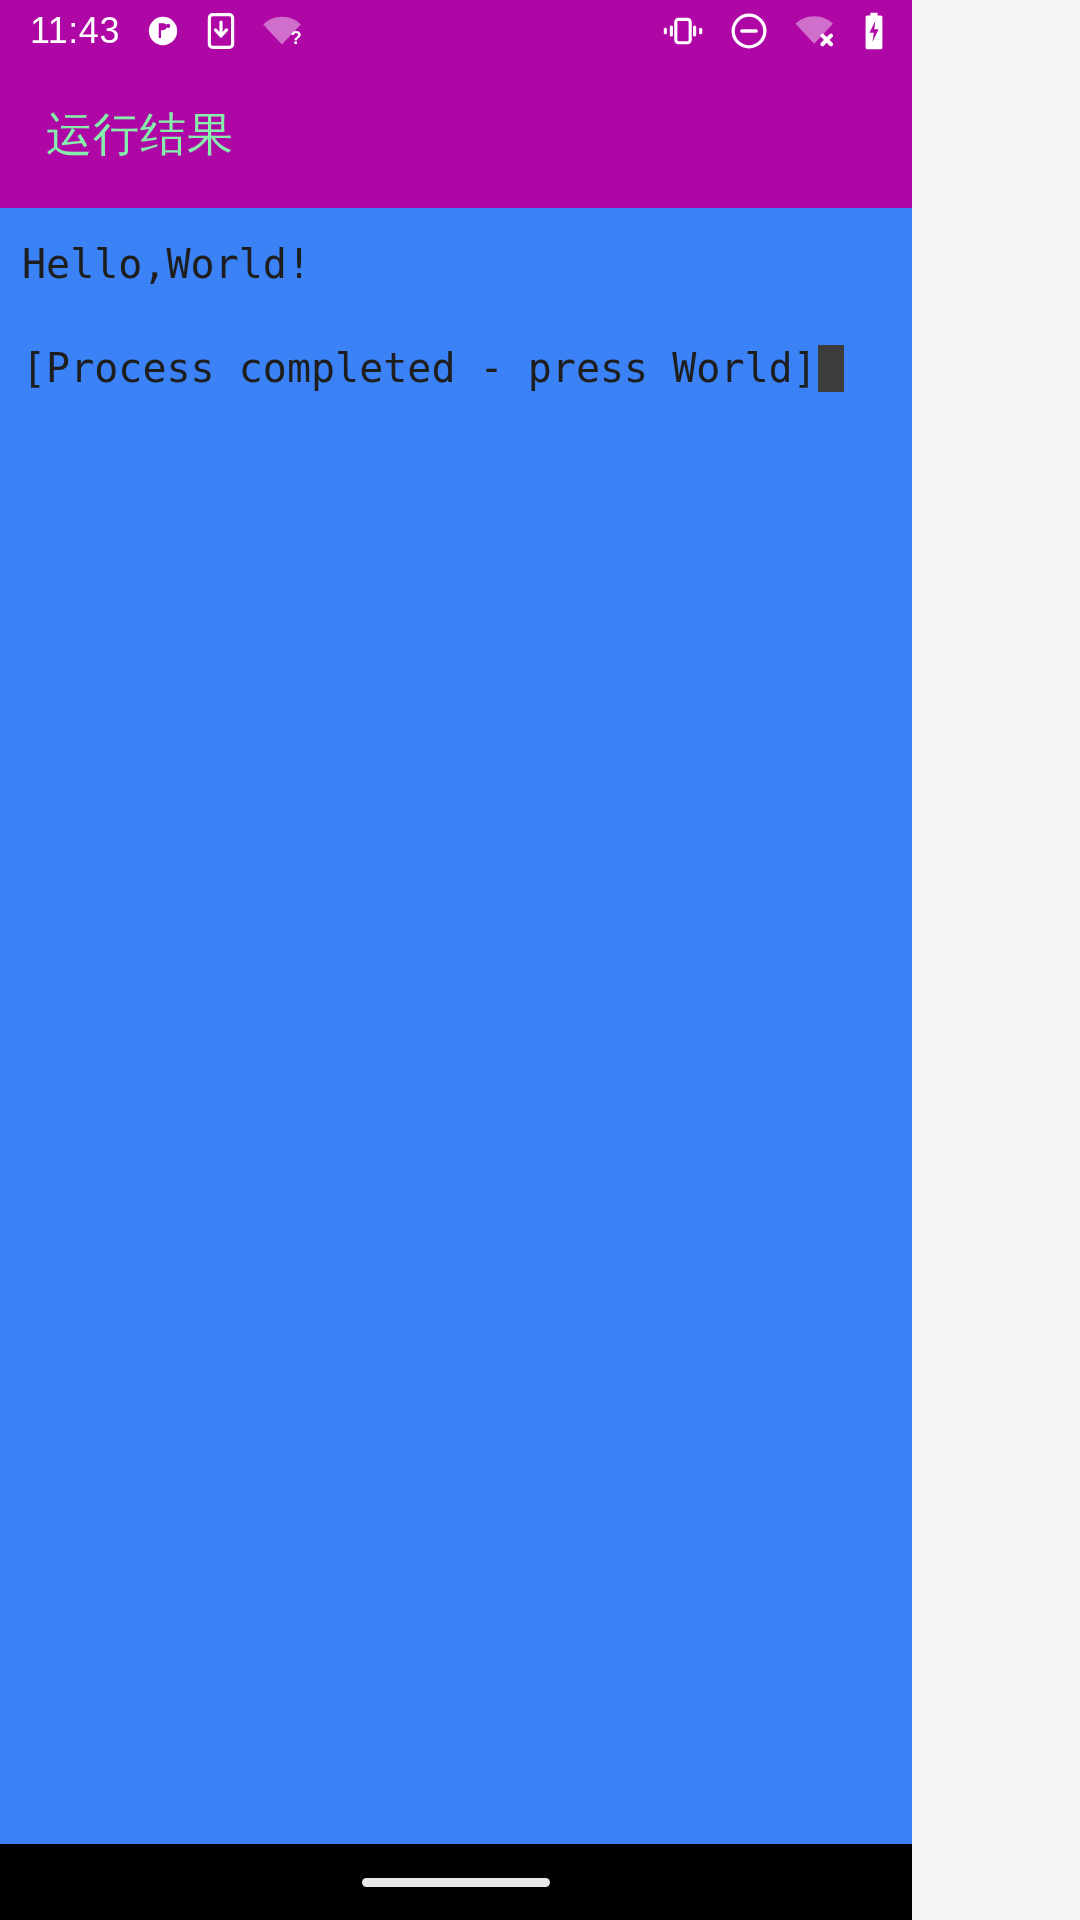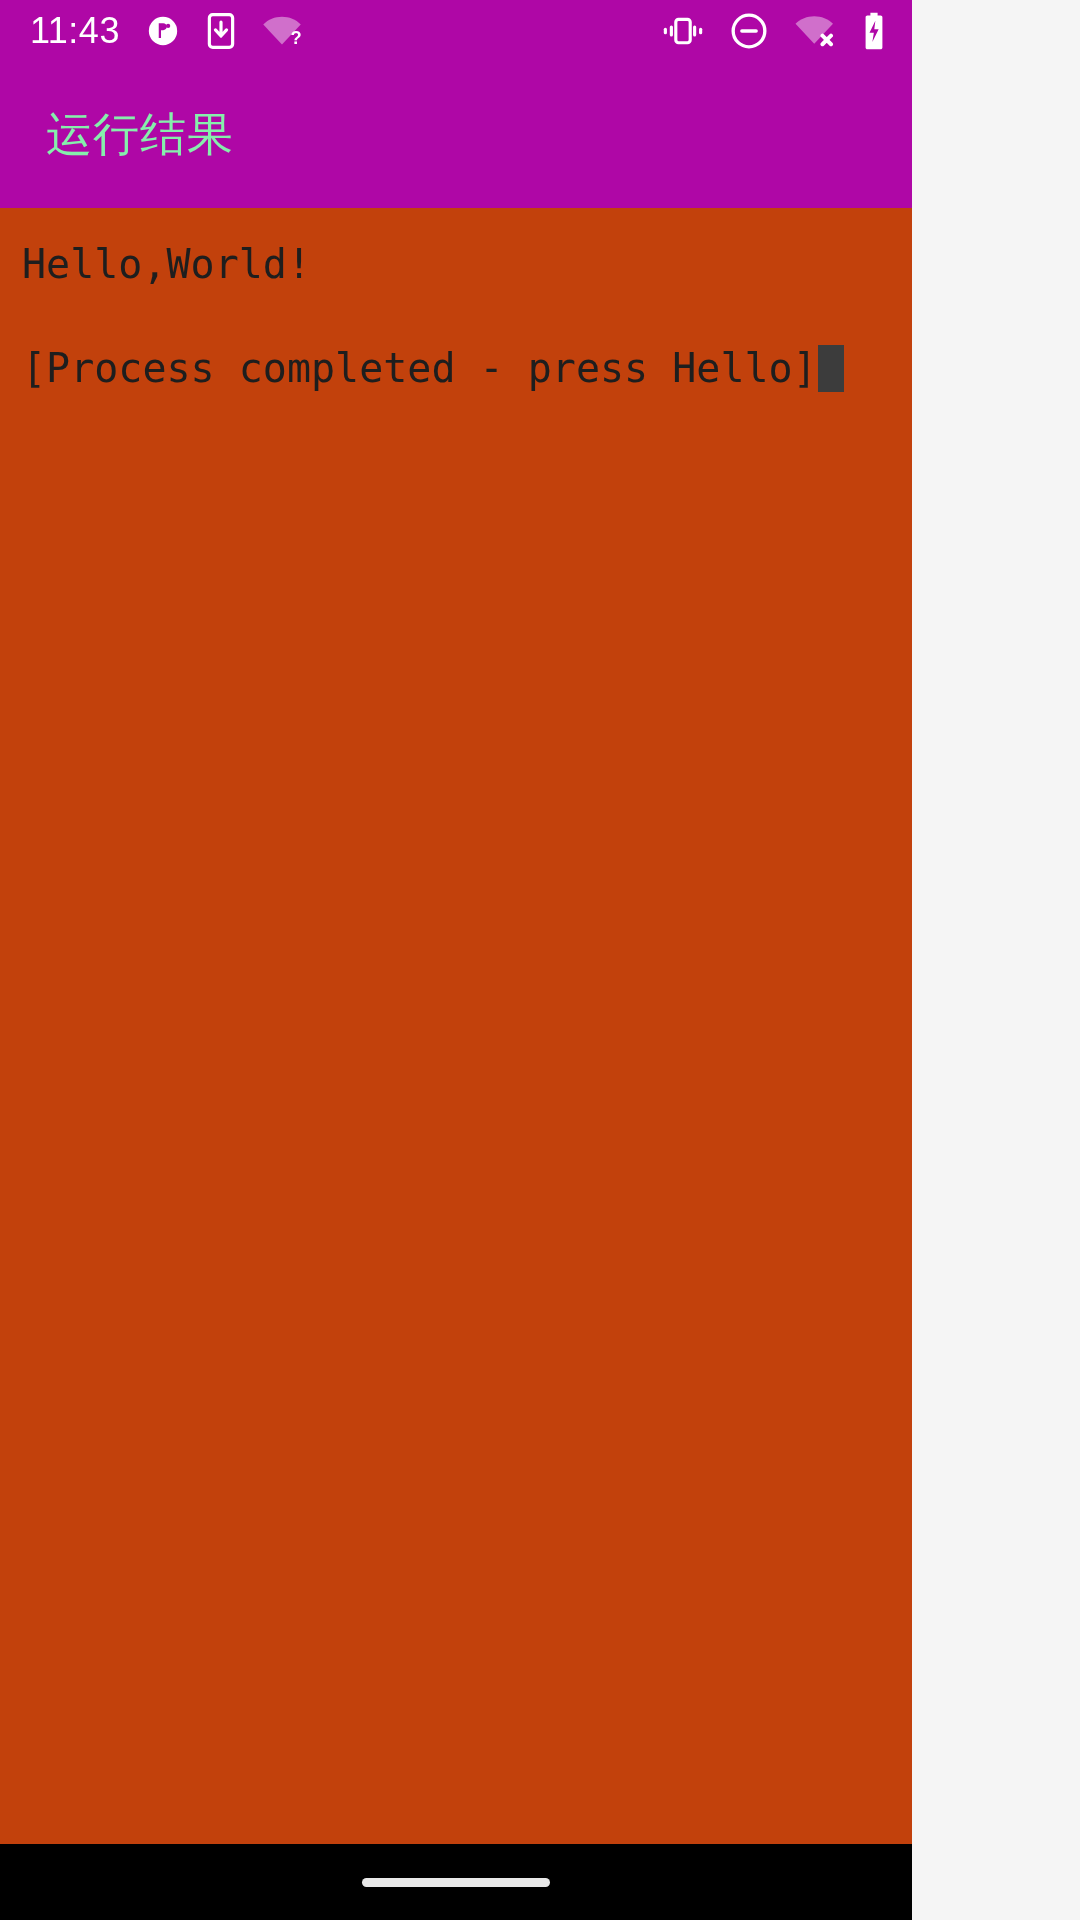"Hello,World!" .console { background: #c2410c -> #3b82f6 }
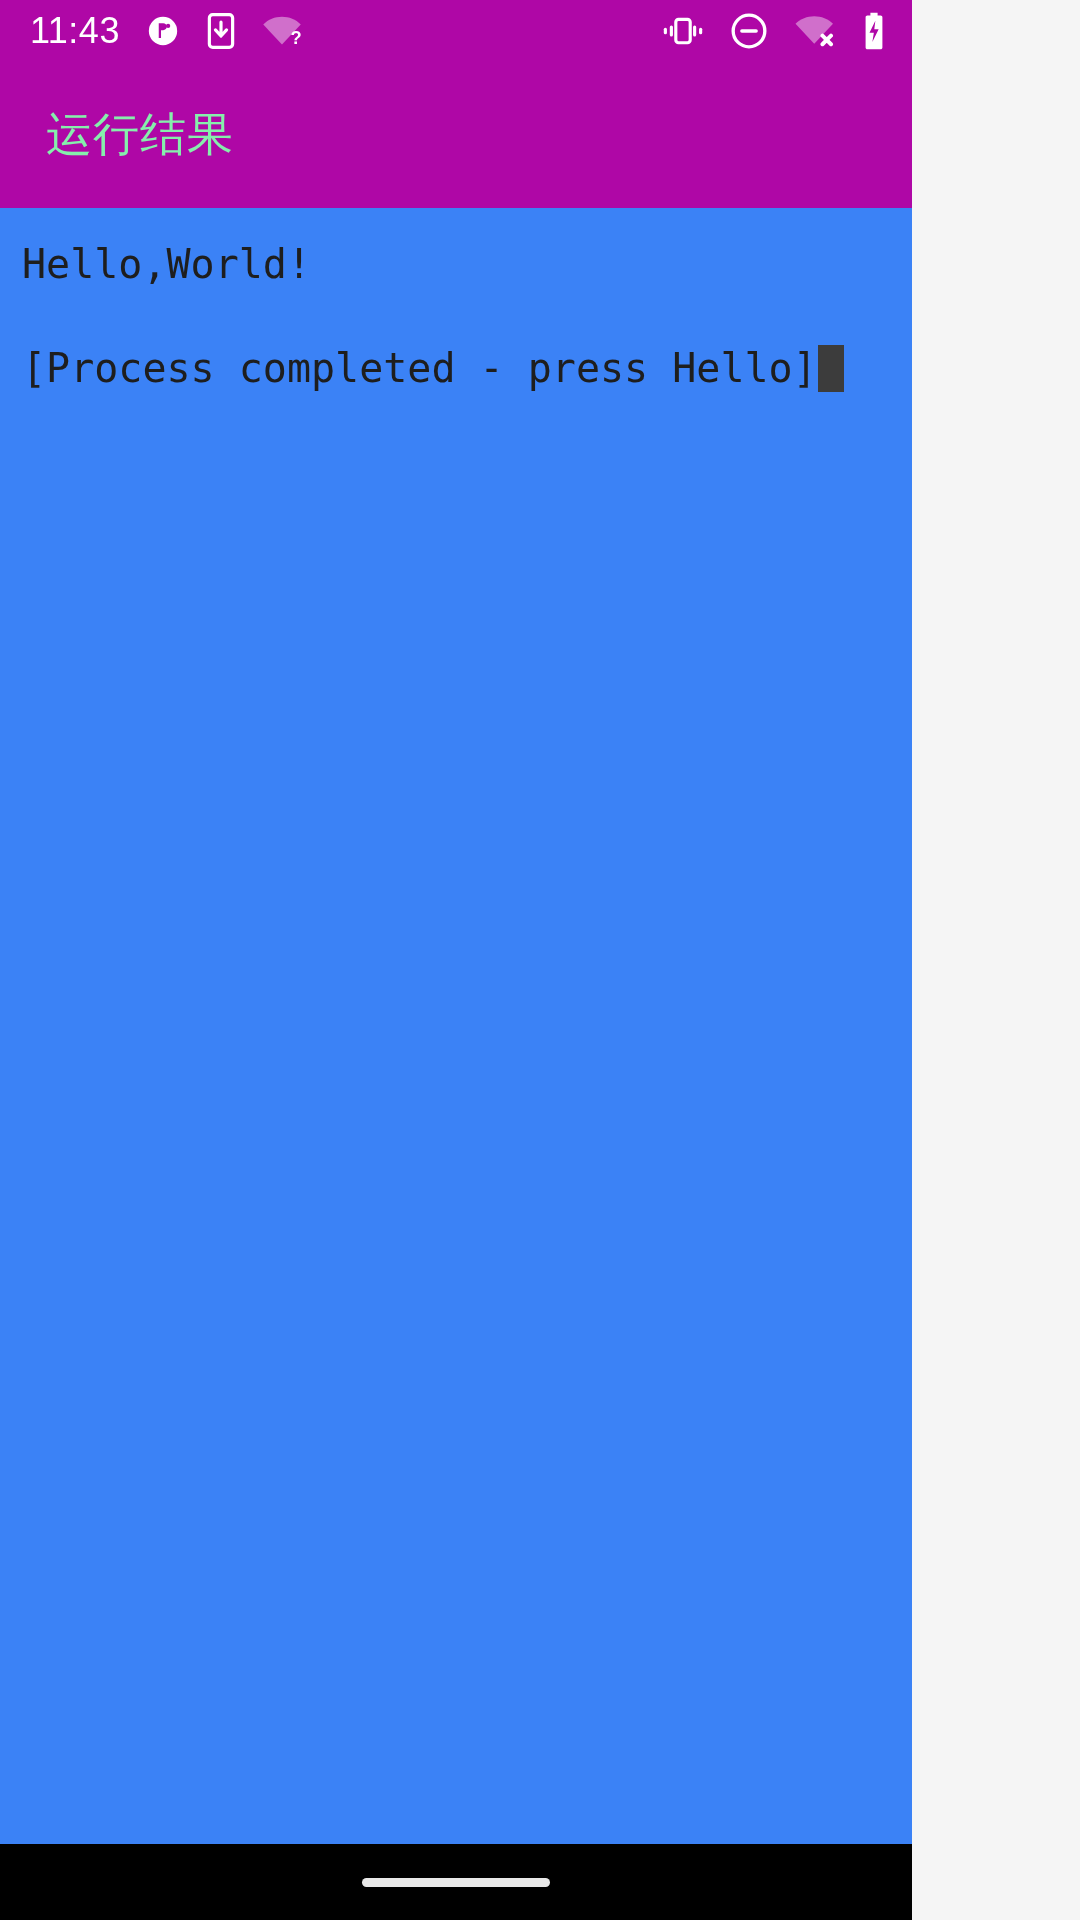"[Process completed - press Hello]" span { text: Hello -> World }
